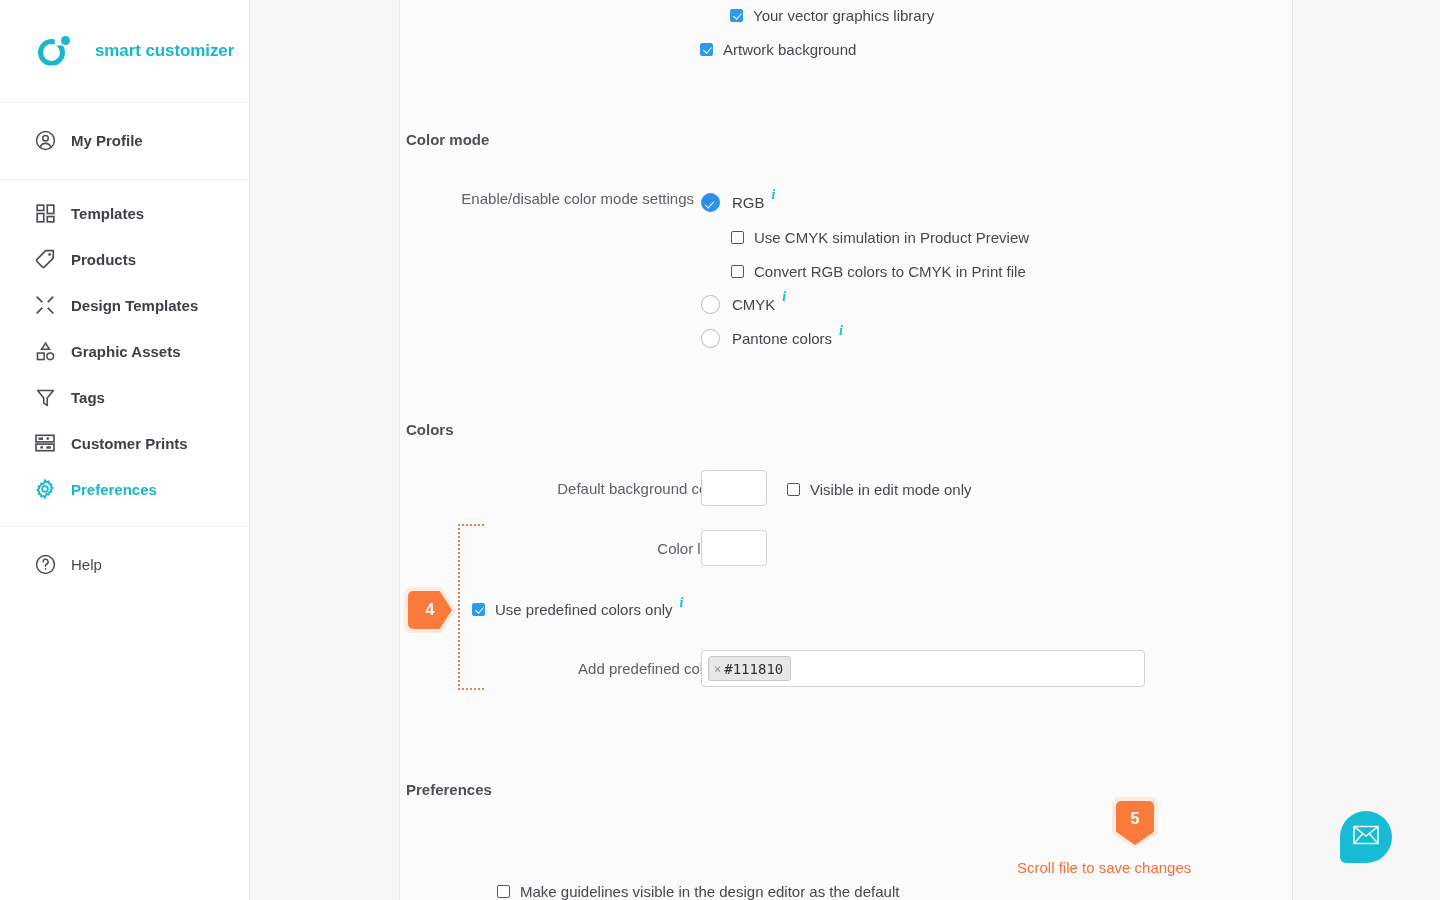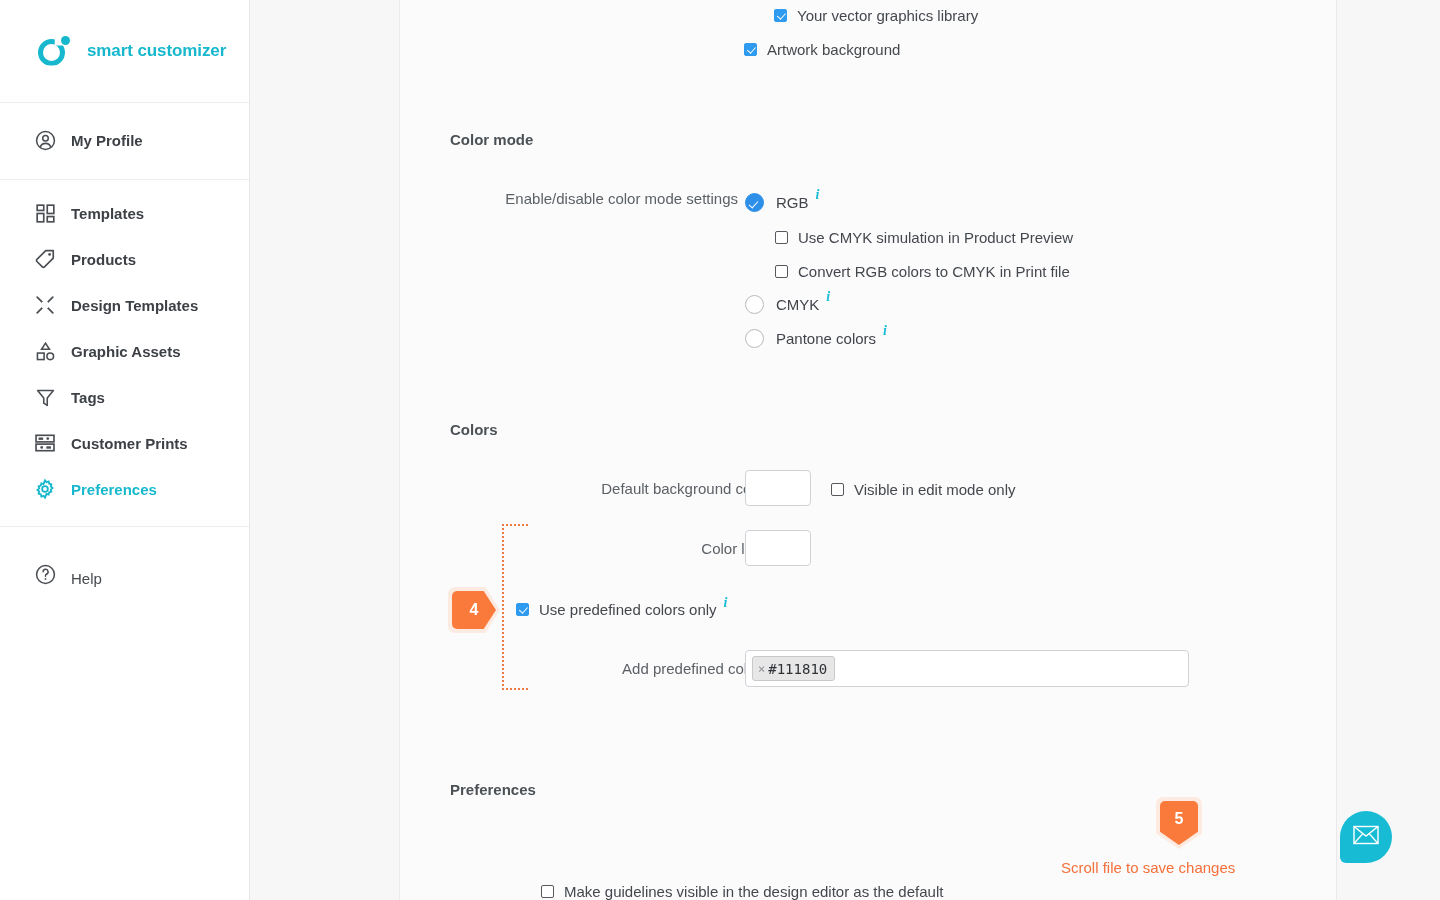"Your vector graphics library" .panel-inner { margin-left: 44px -> none }
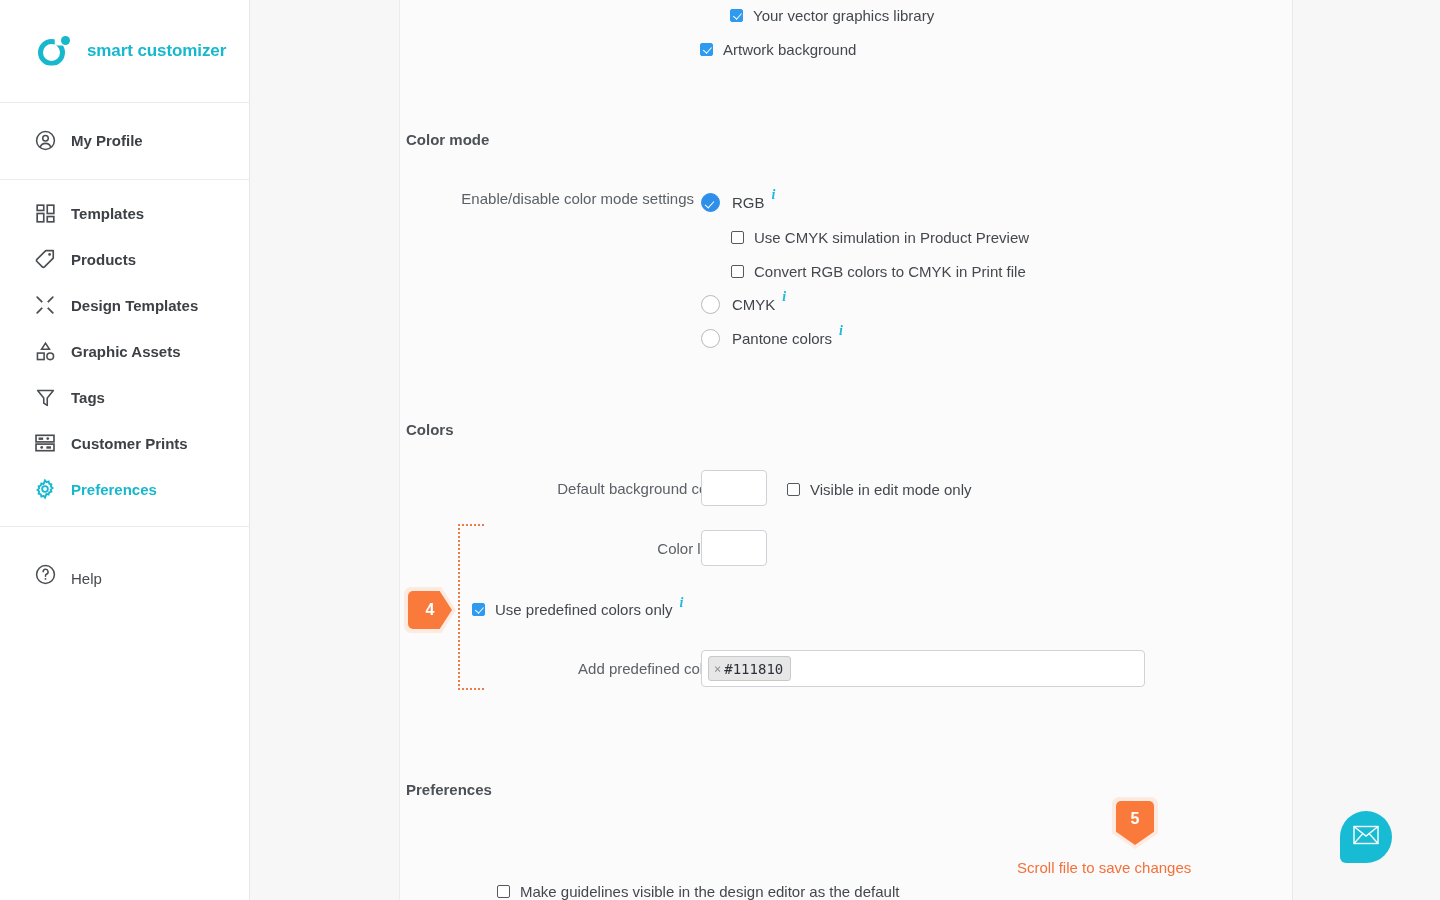"smart customizer" .logo-text { margin-left: 16px -> 24px }
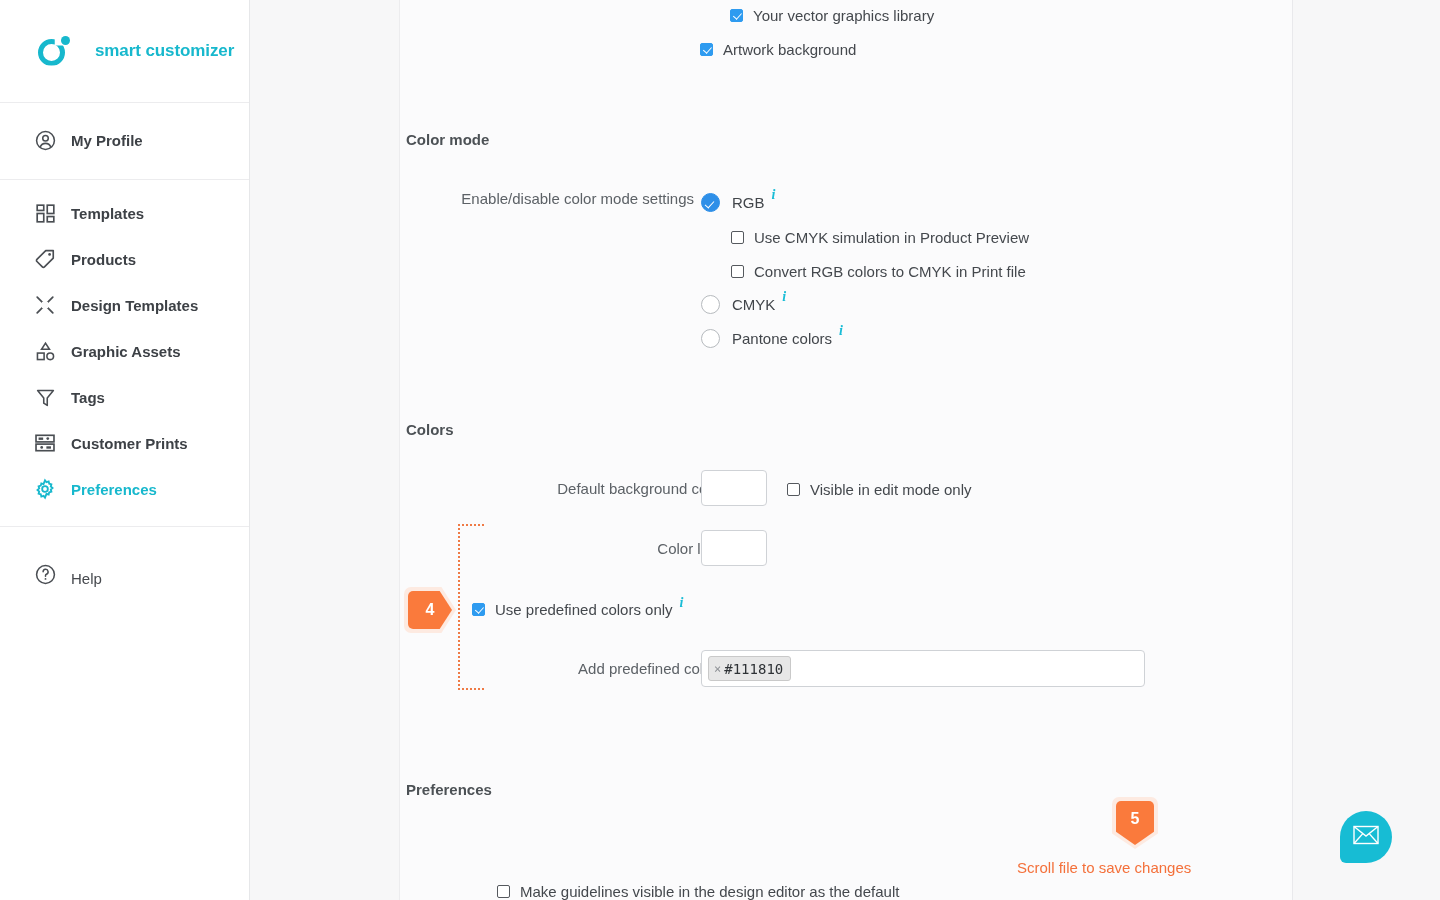"Help" .nav-item.light { align-items: flex-end -> none }
